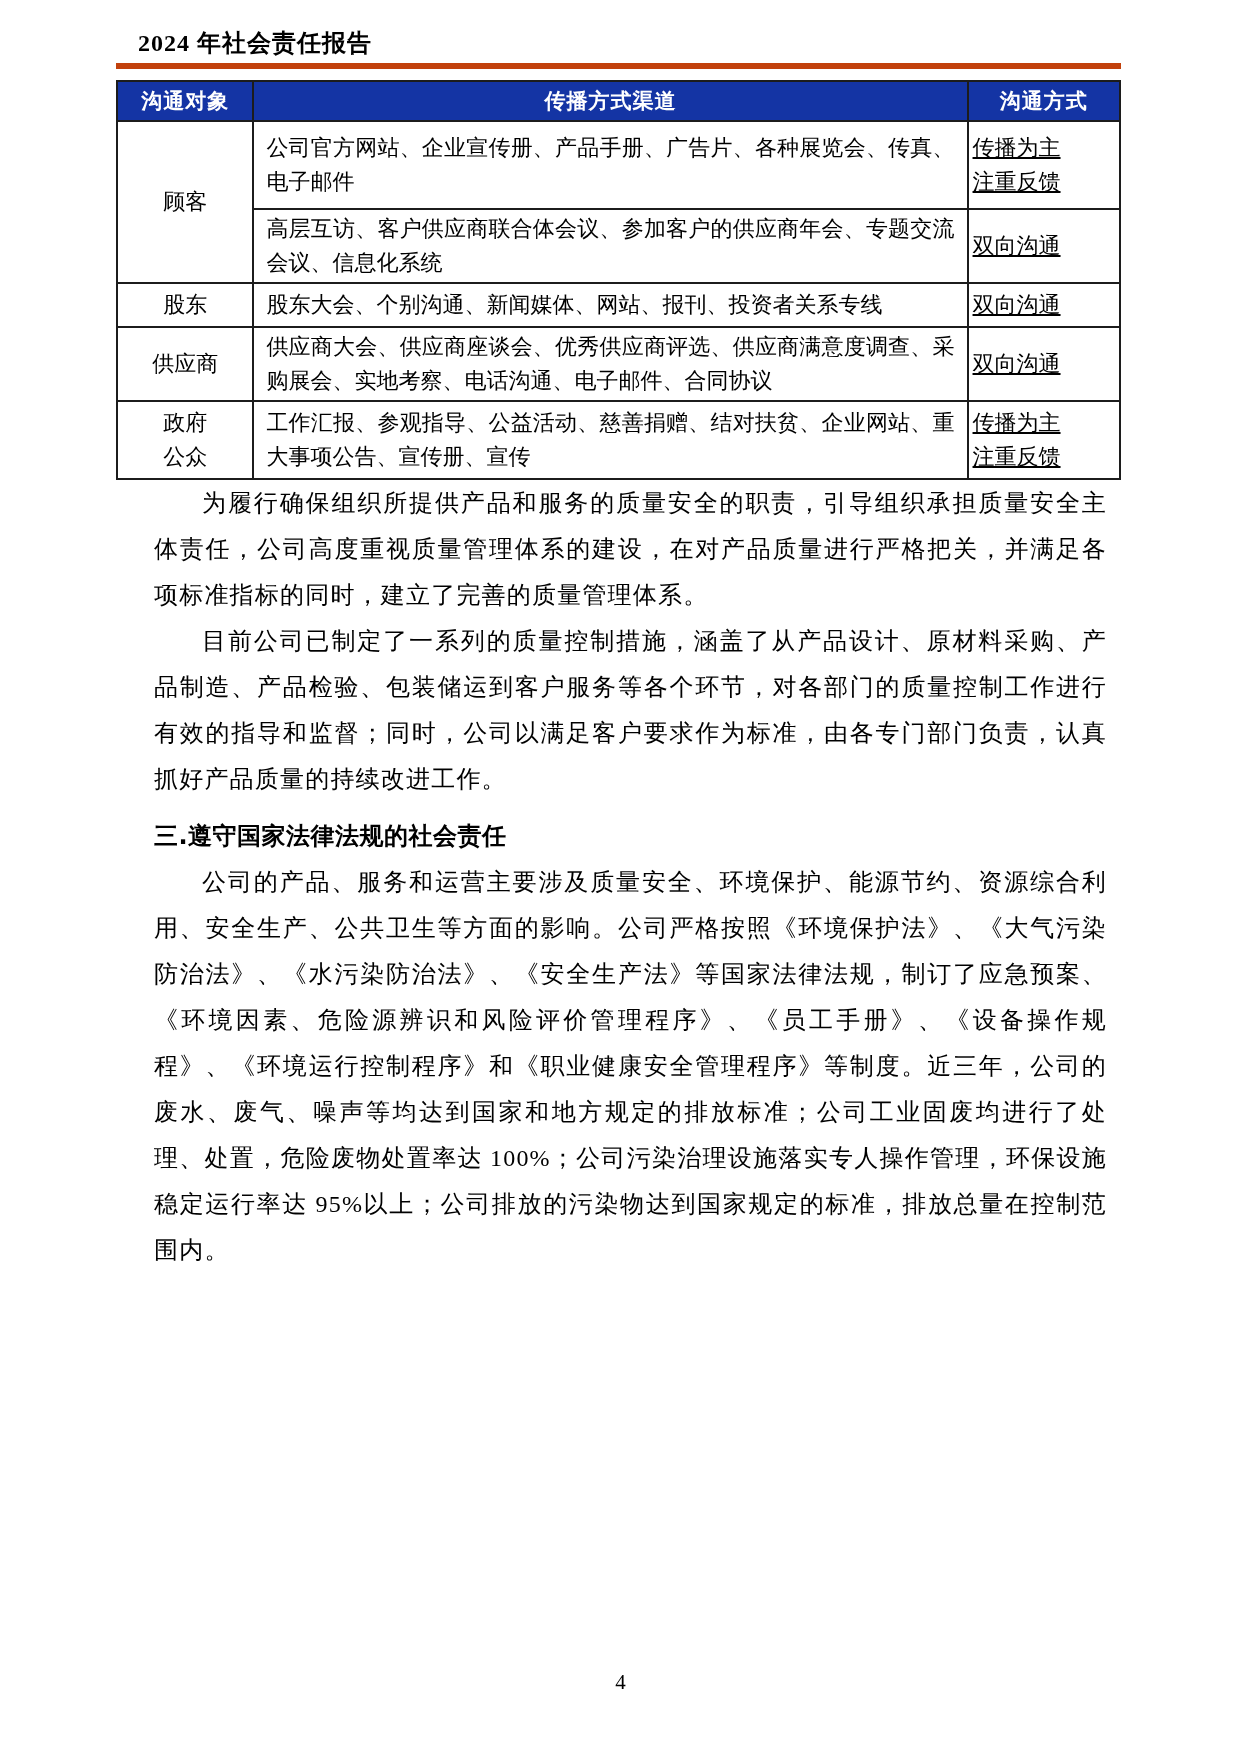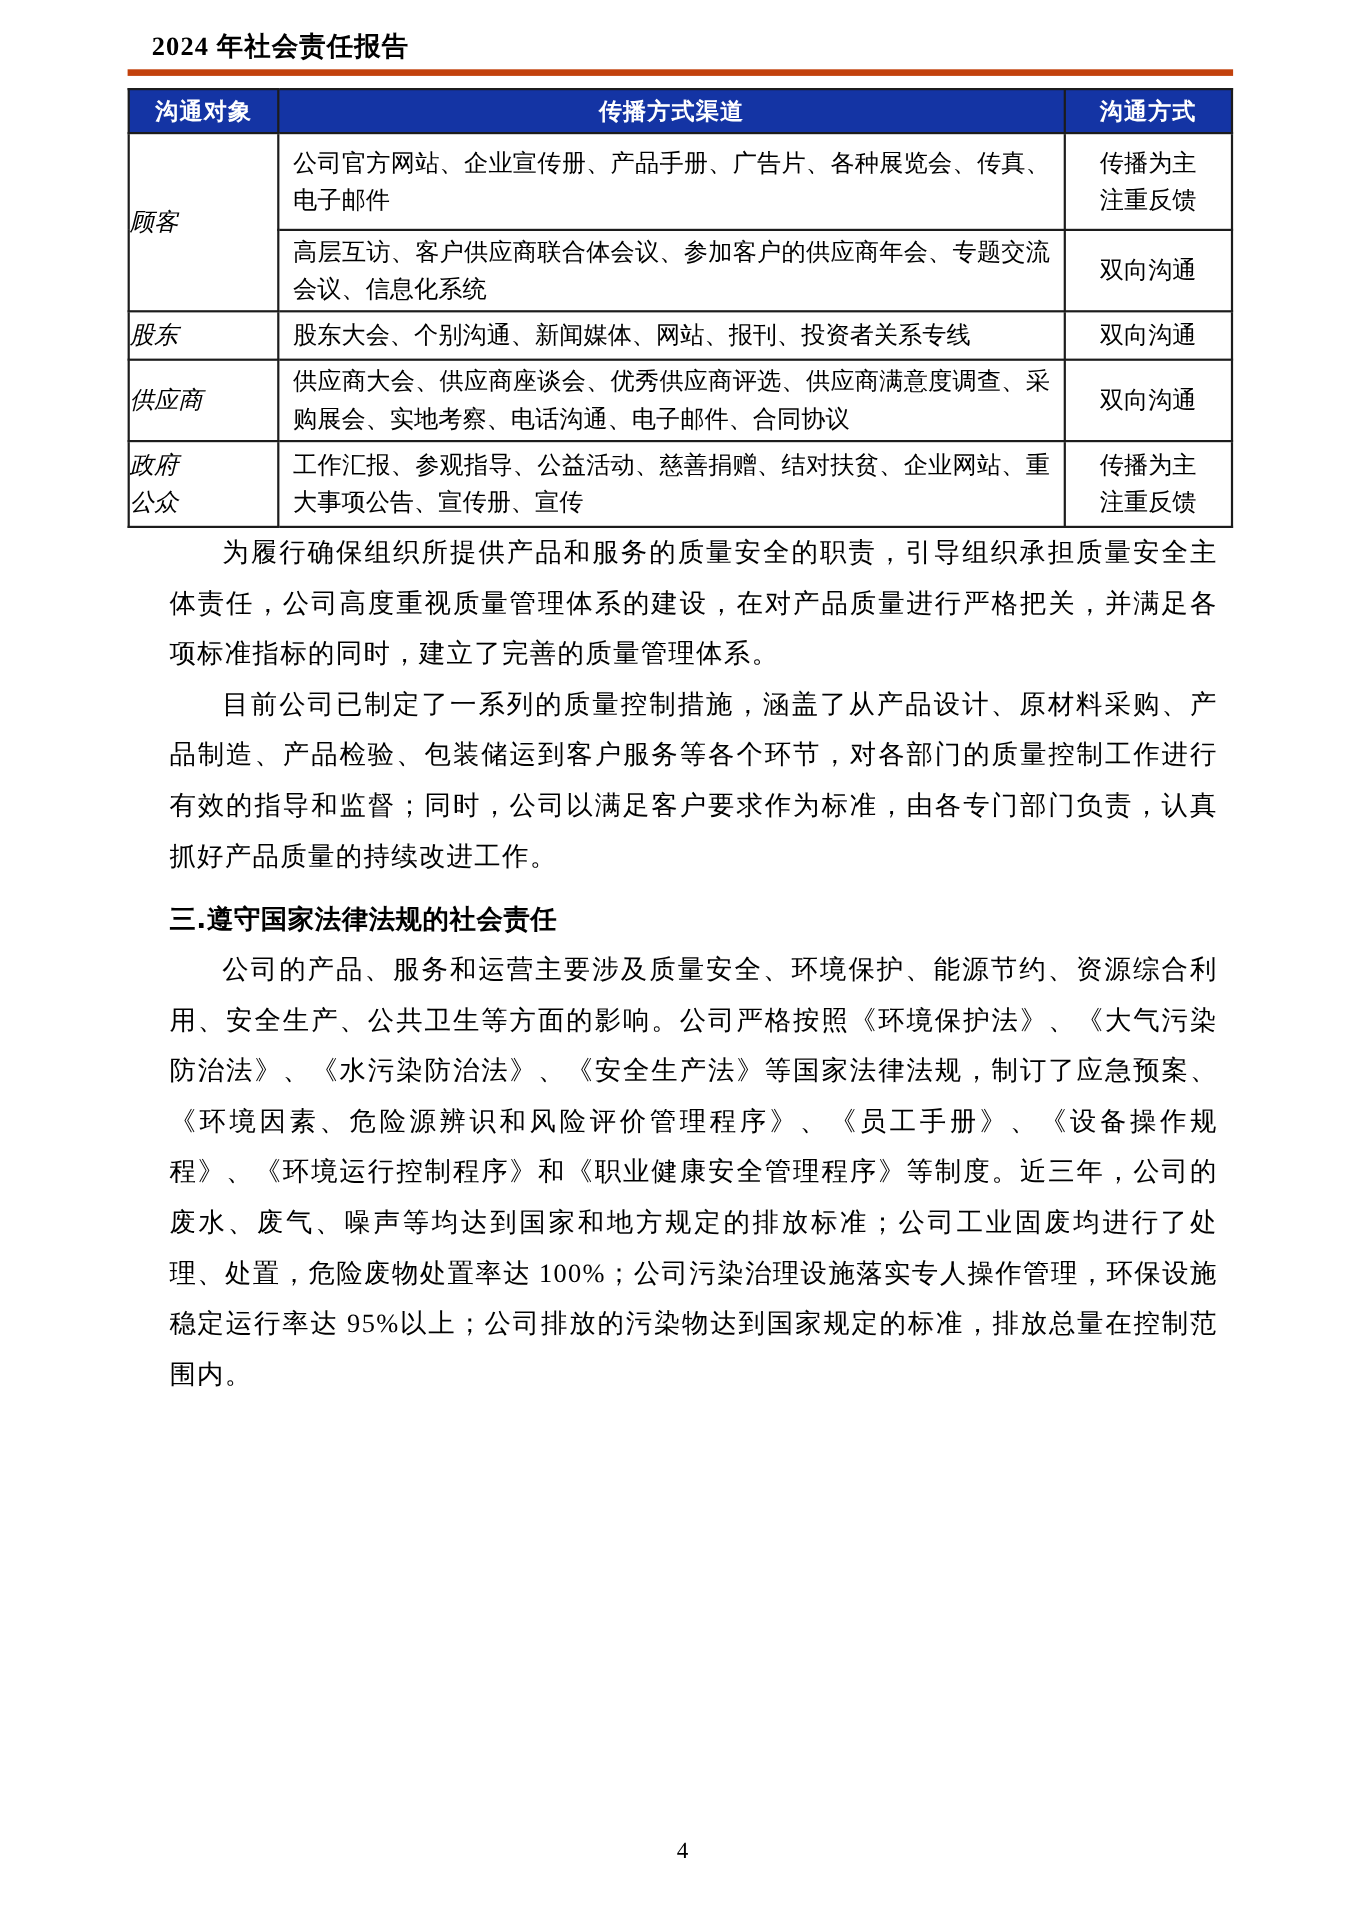"传播为主" .comm-table td.m { text-align: center -> left; text-decoration: none -> underline }
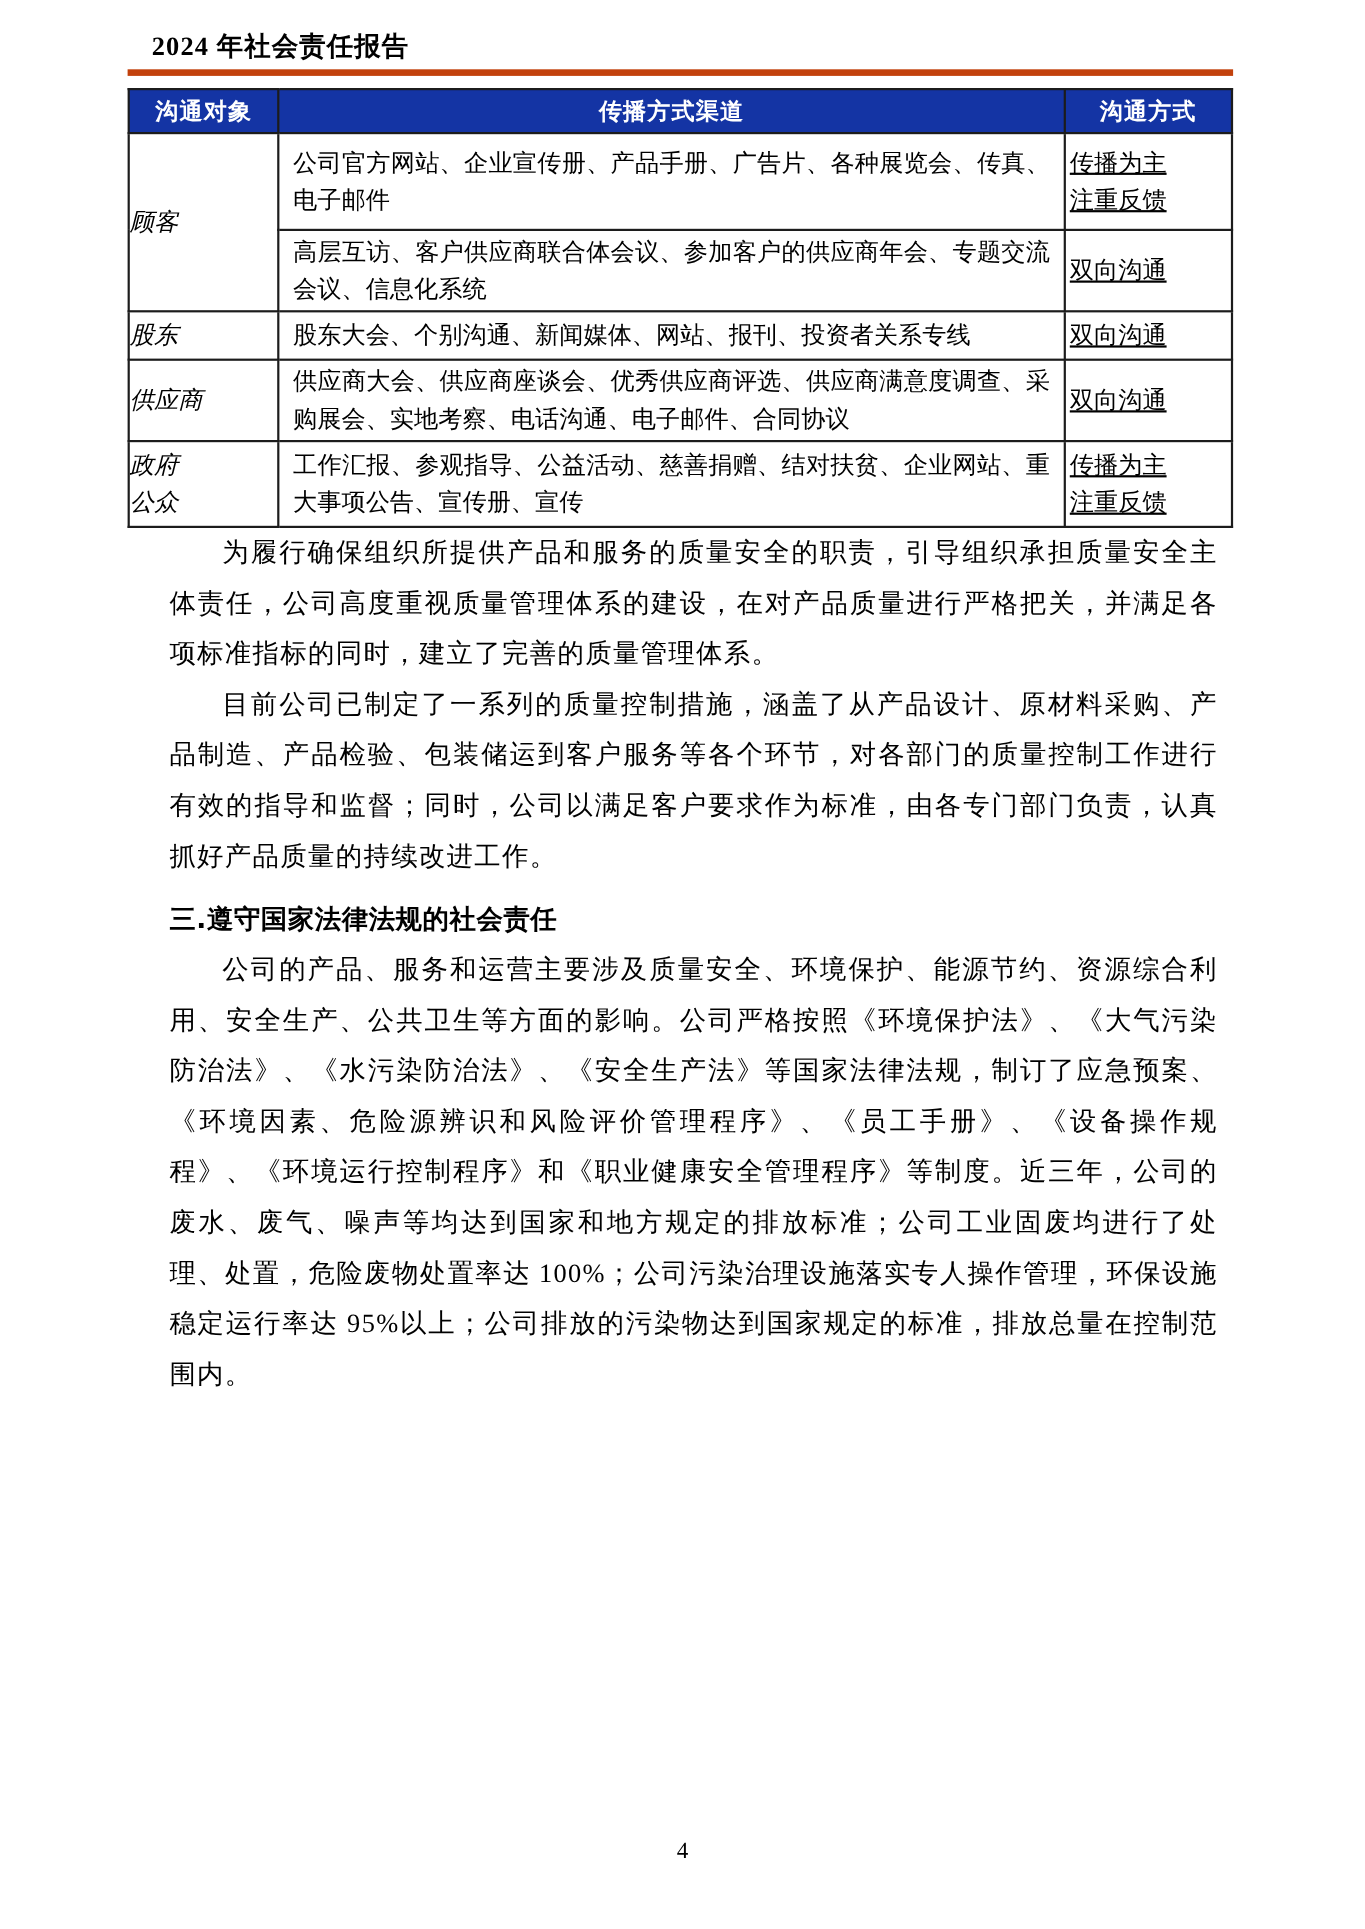"顾客" .comm-table td.t { font-style: italic -> none; text-align: left -> center }
